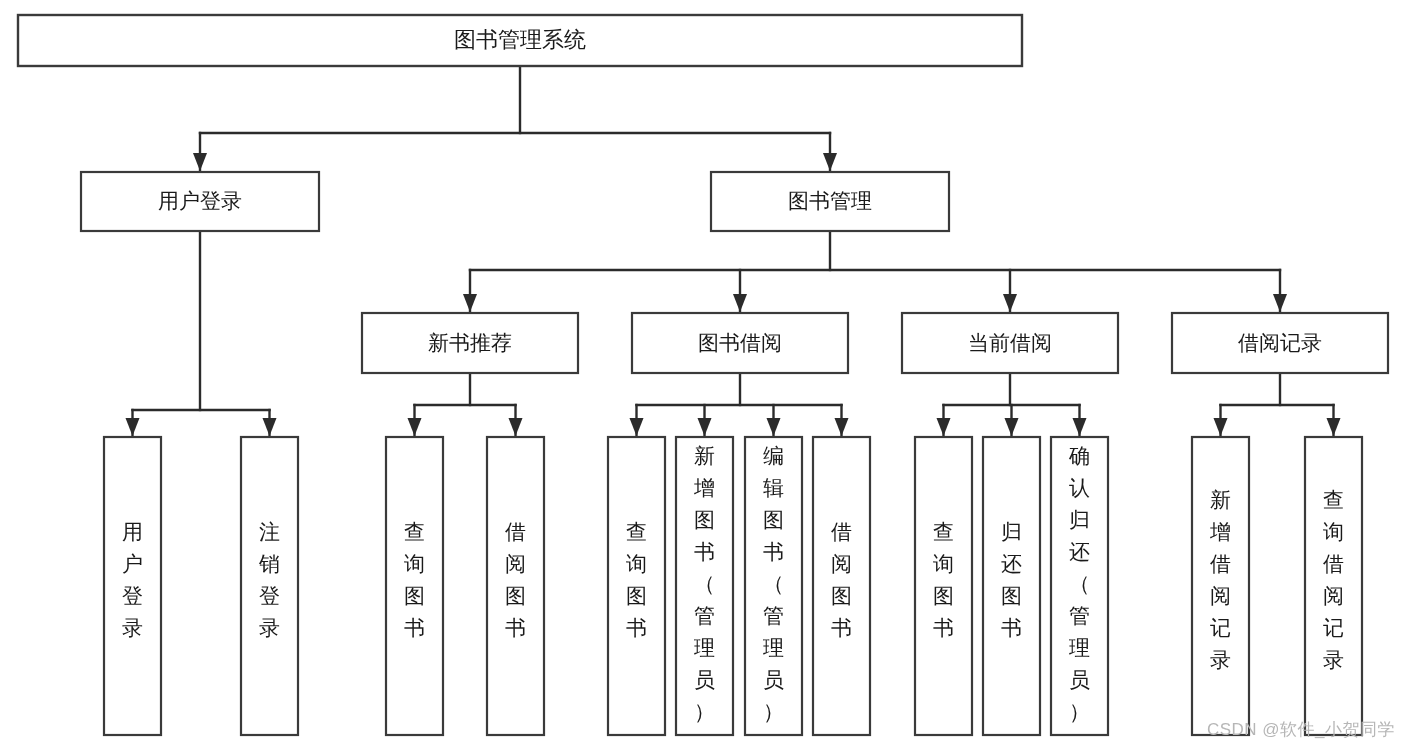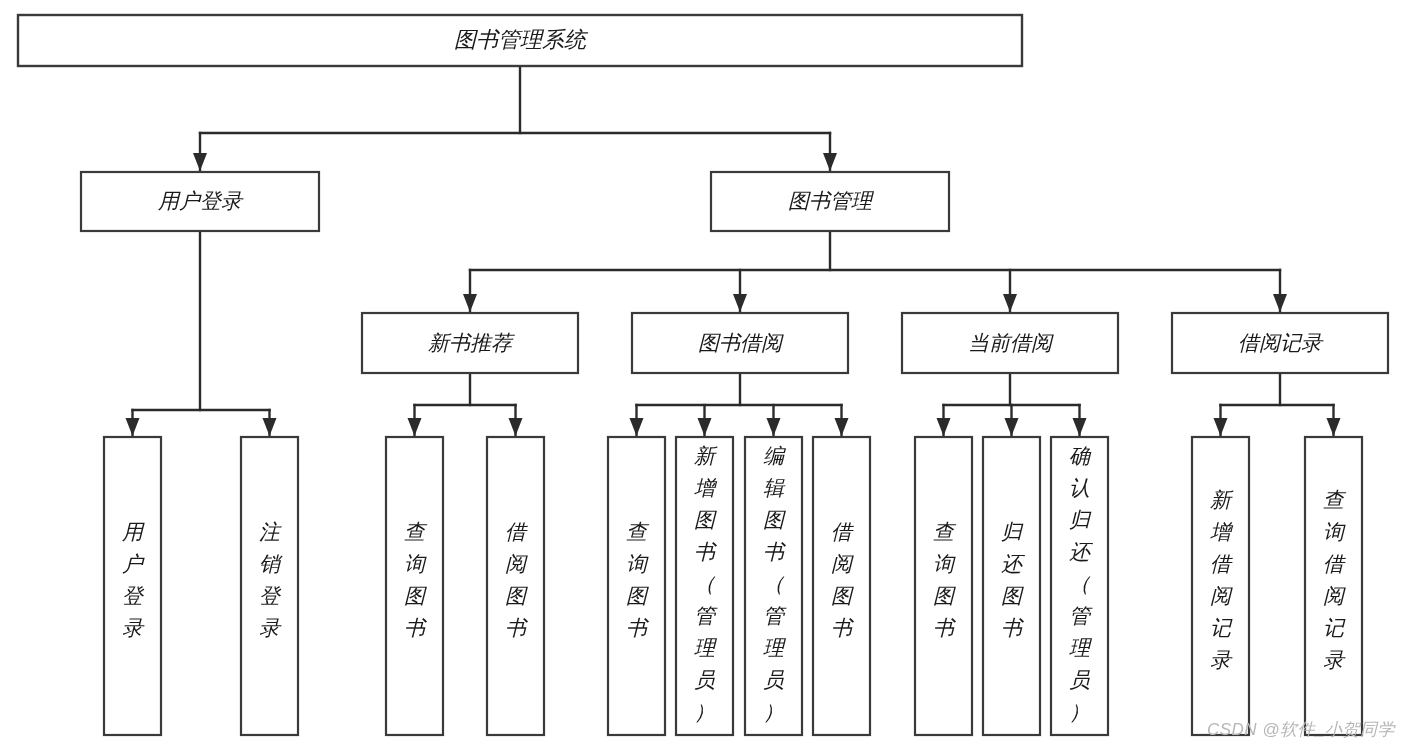"图书管理系统" #diagram-root { font-style: italic -> none }
